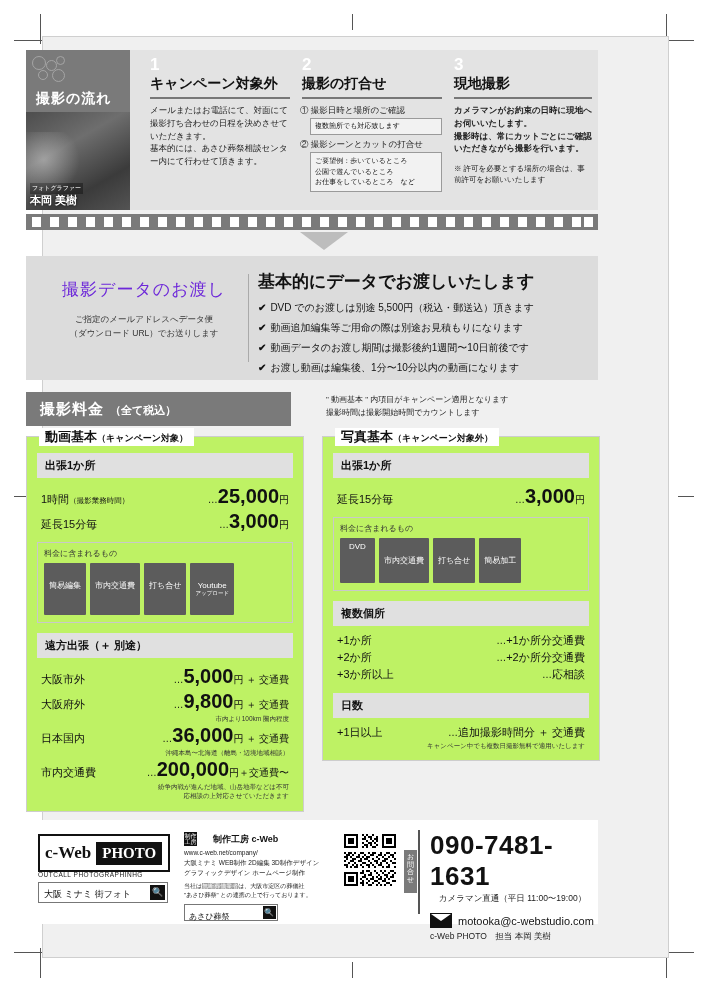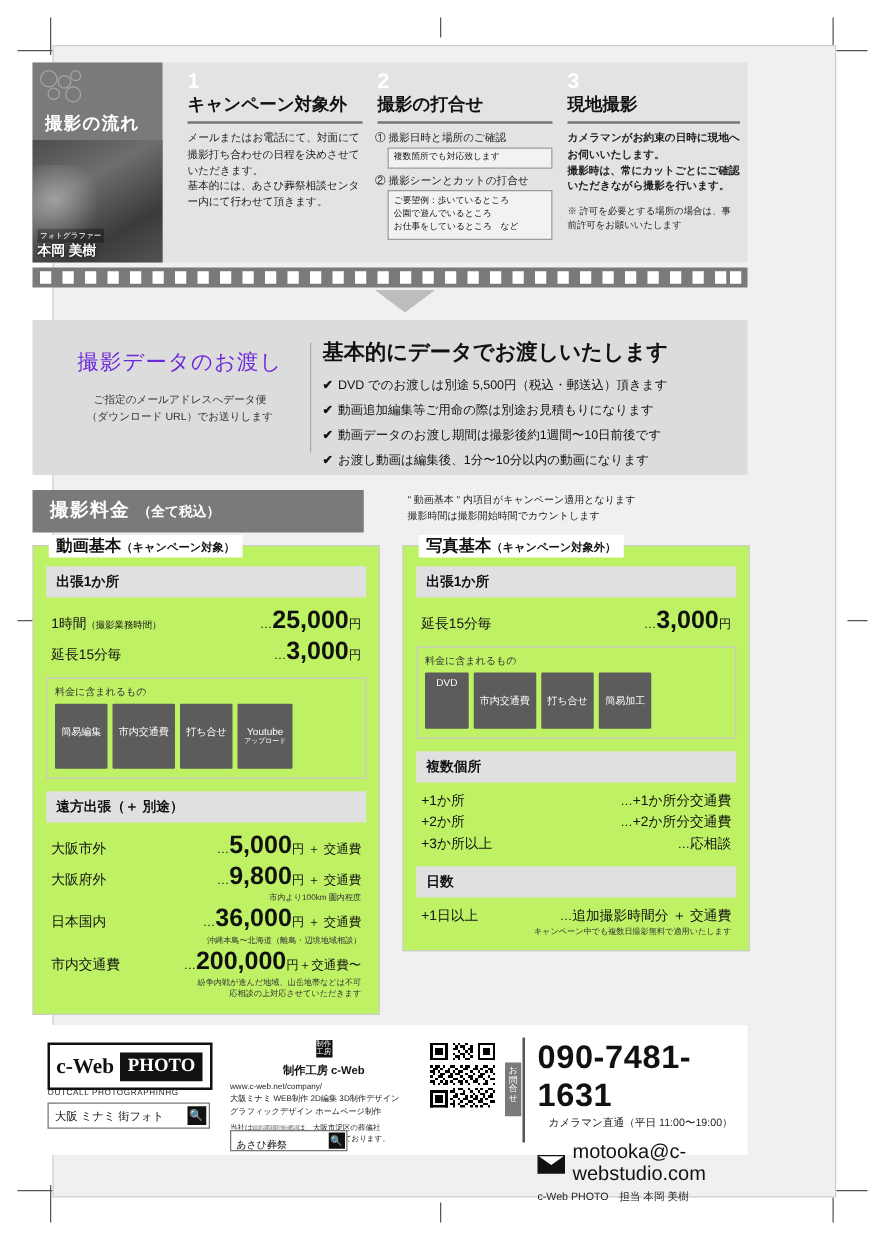"制作工房 c-Web" .mid .mh { flex-direction: column -> none; gap: 4px -> 16px }
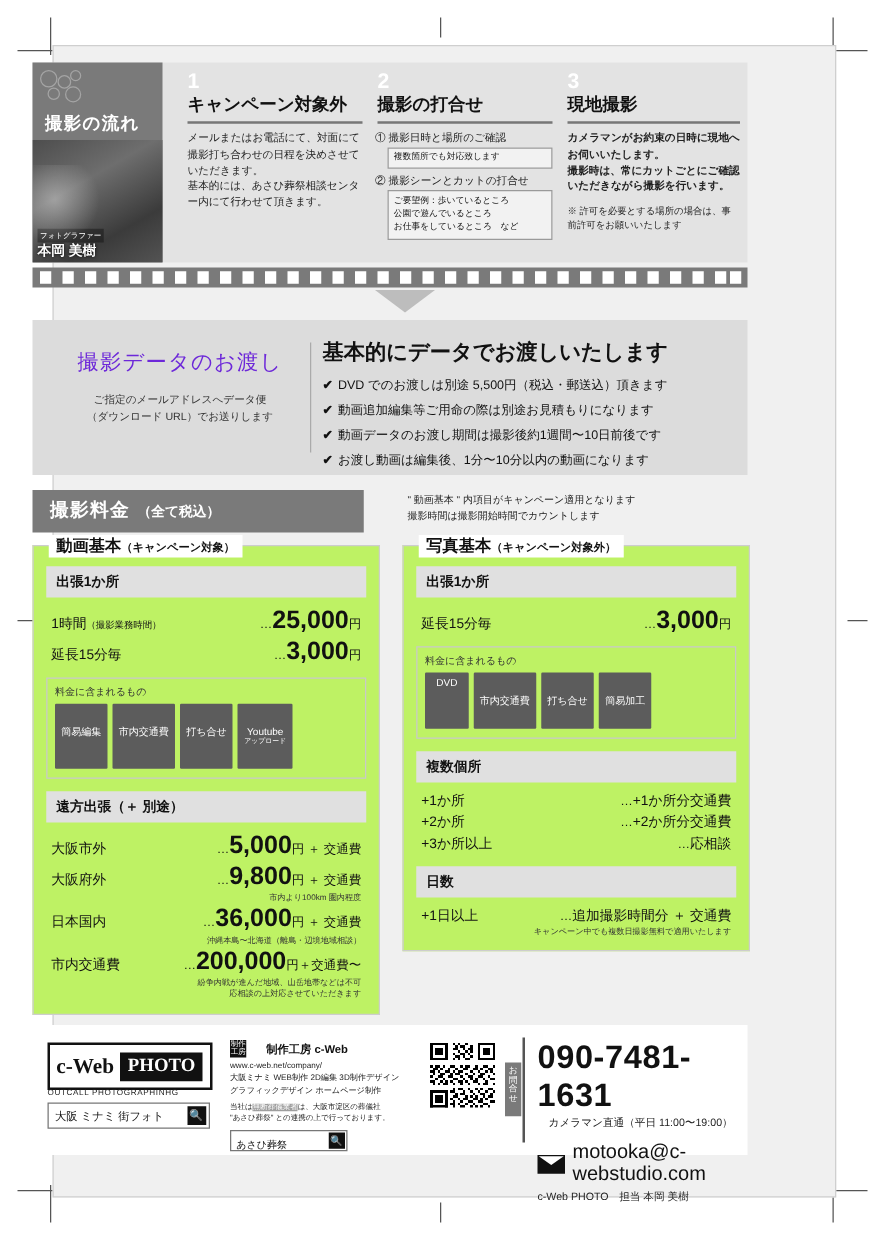"motooka@c-webstudio.com" .mail { font-size: 16px -> 11px }
